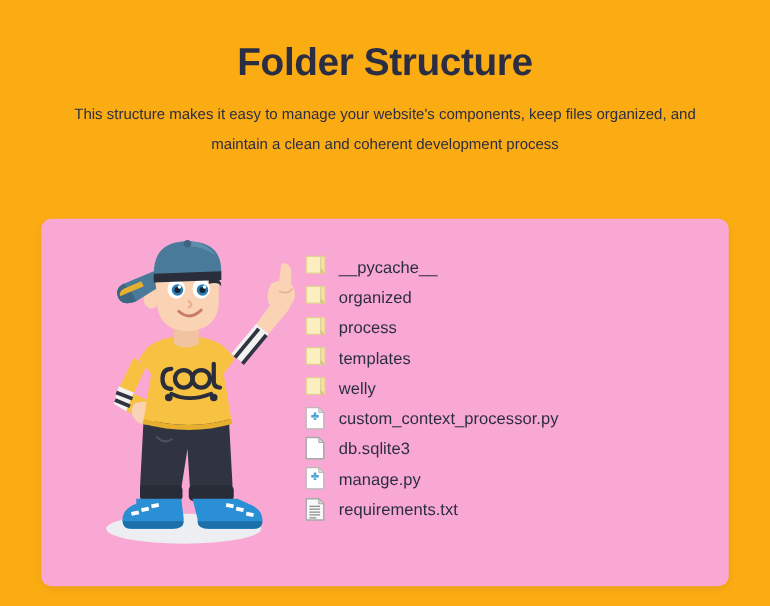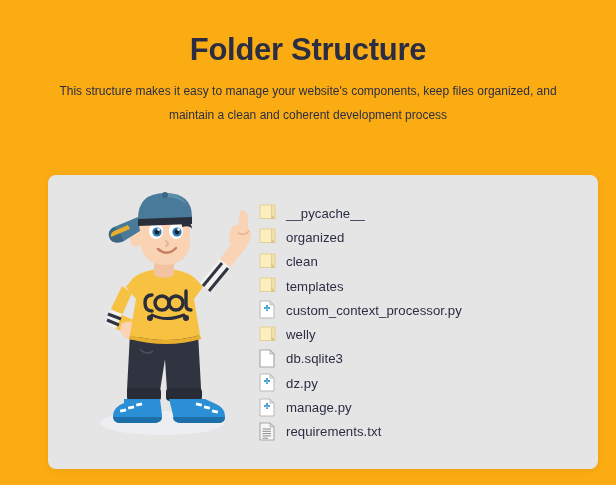"__pycache__" .card { background: #e5e5e5 -> #f9a8d4; left: 48px -> 33px }
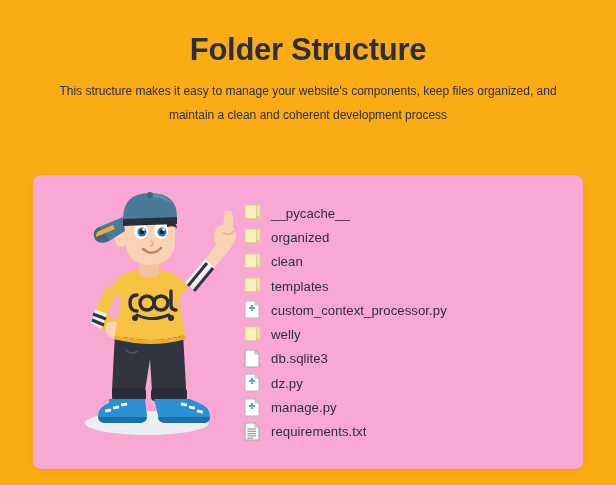"clean" span.file-label { text: clean -> process }
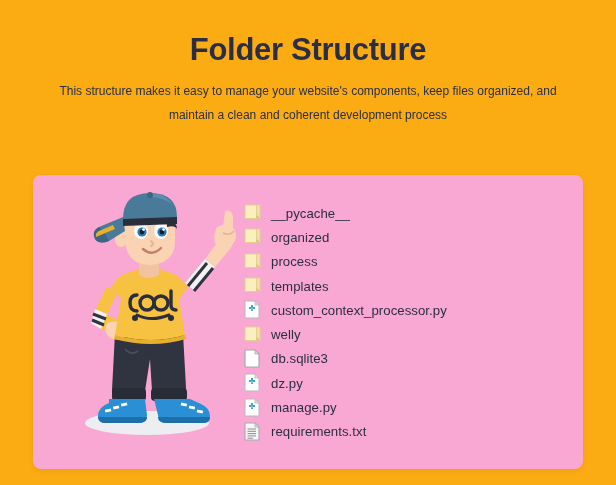"custom_context_processor.py" div.file-row { order: before "welly" -> after "welly" }
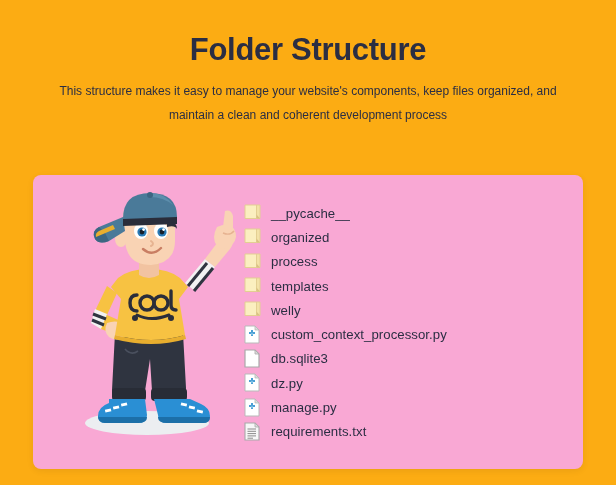"dz.py" div.file-row { html: <div> <span> <svg> <path></path> <path></path> <path></path> <circle></circle> </svg> </span> <span>dz.py</span> </div> -> none }
